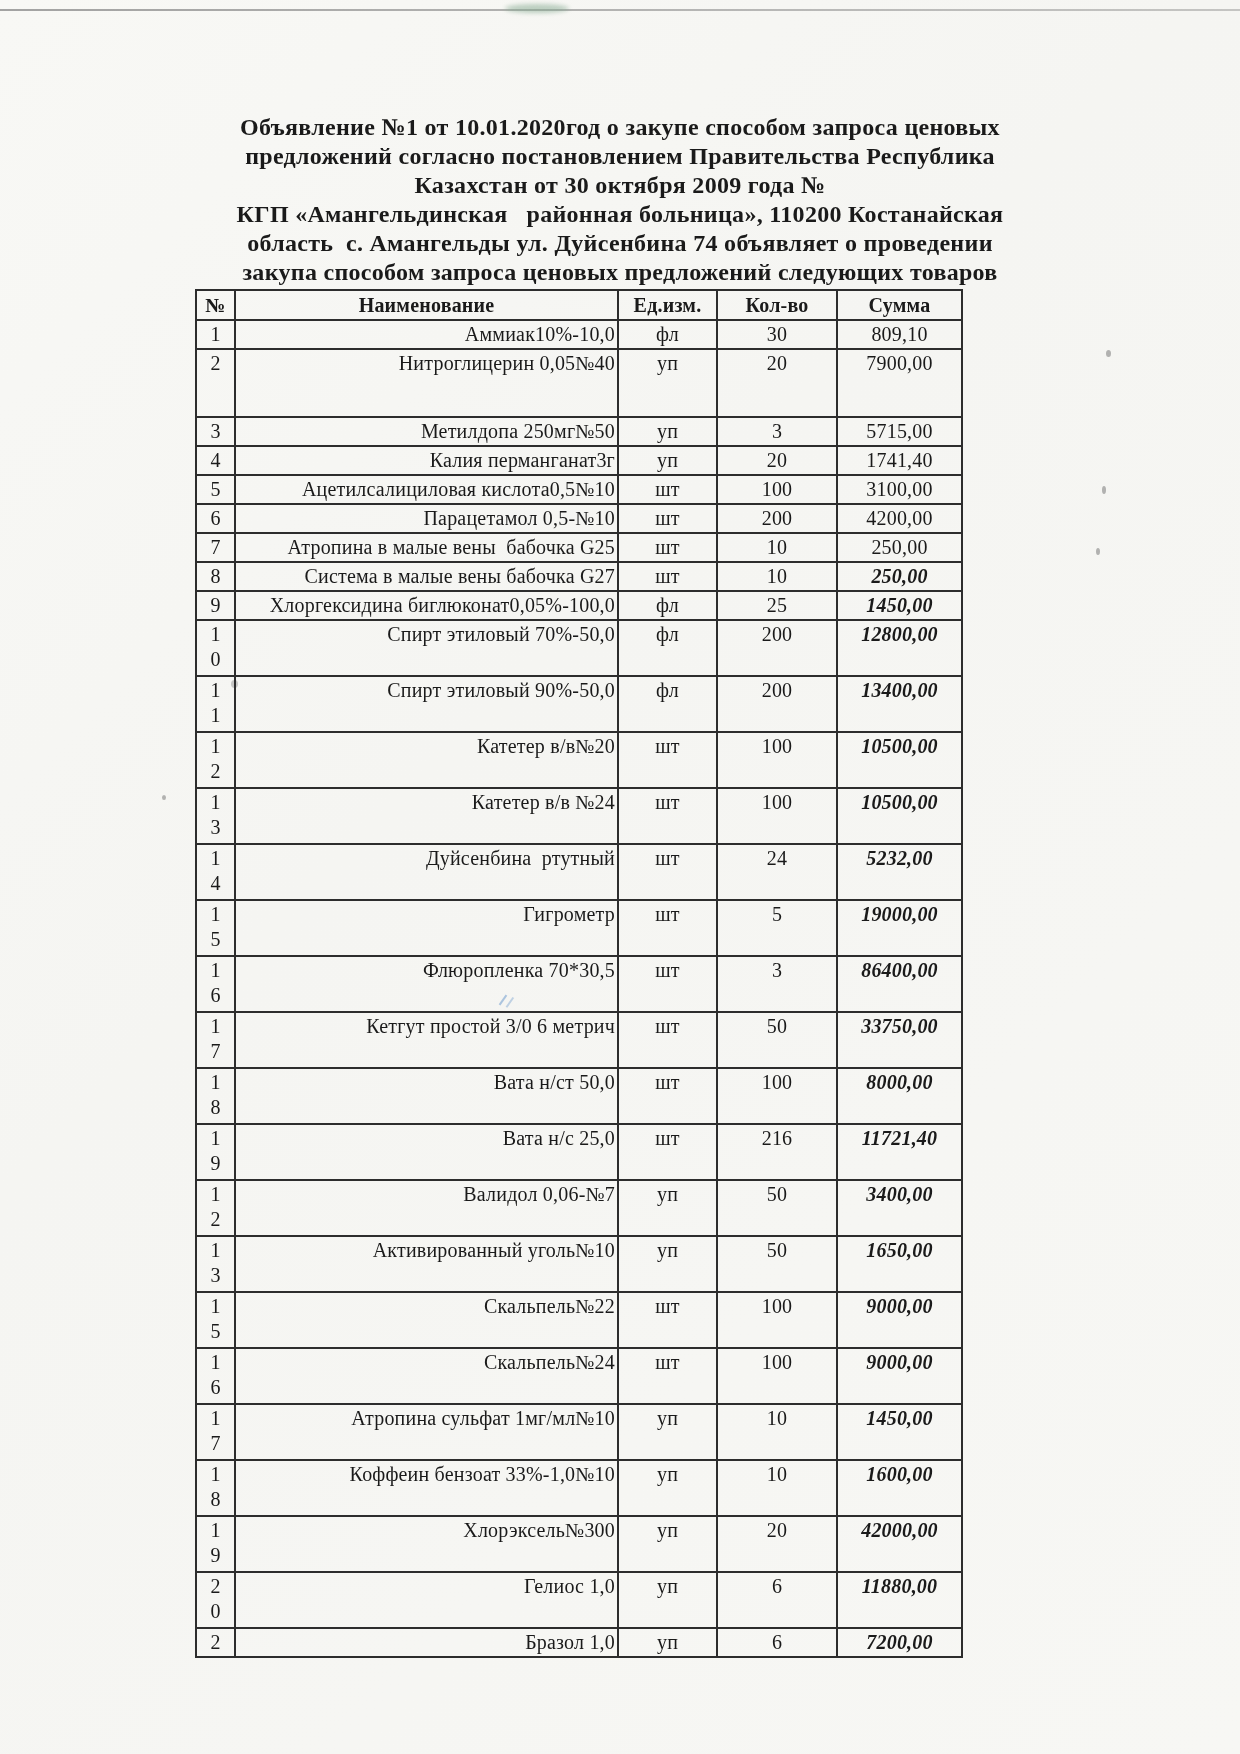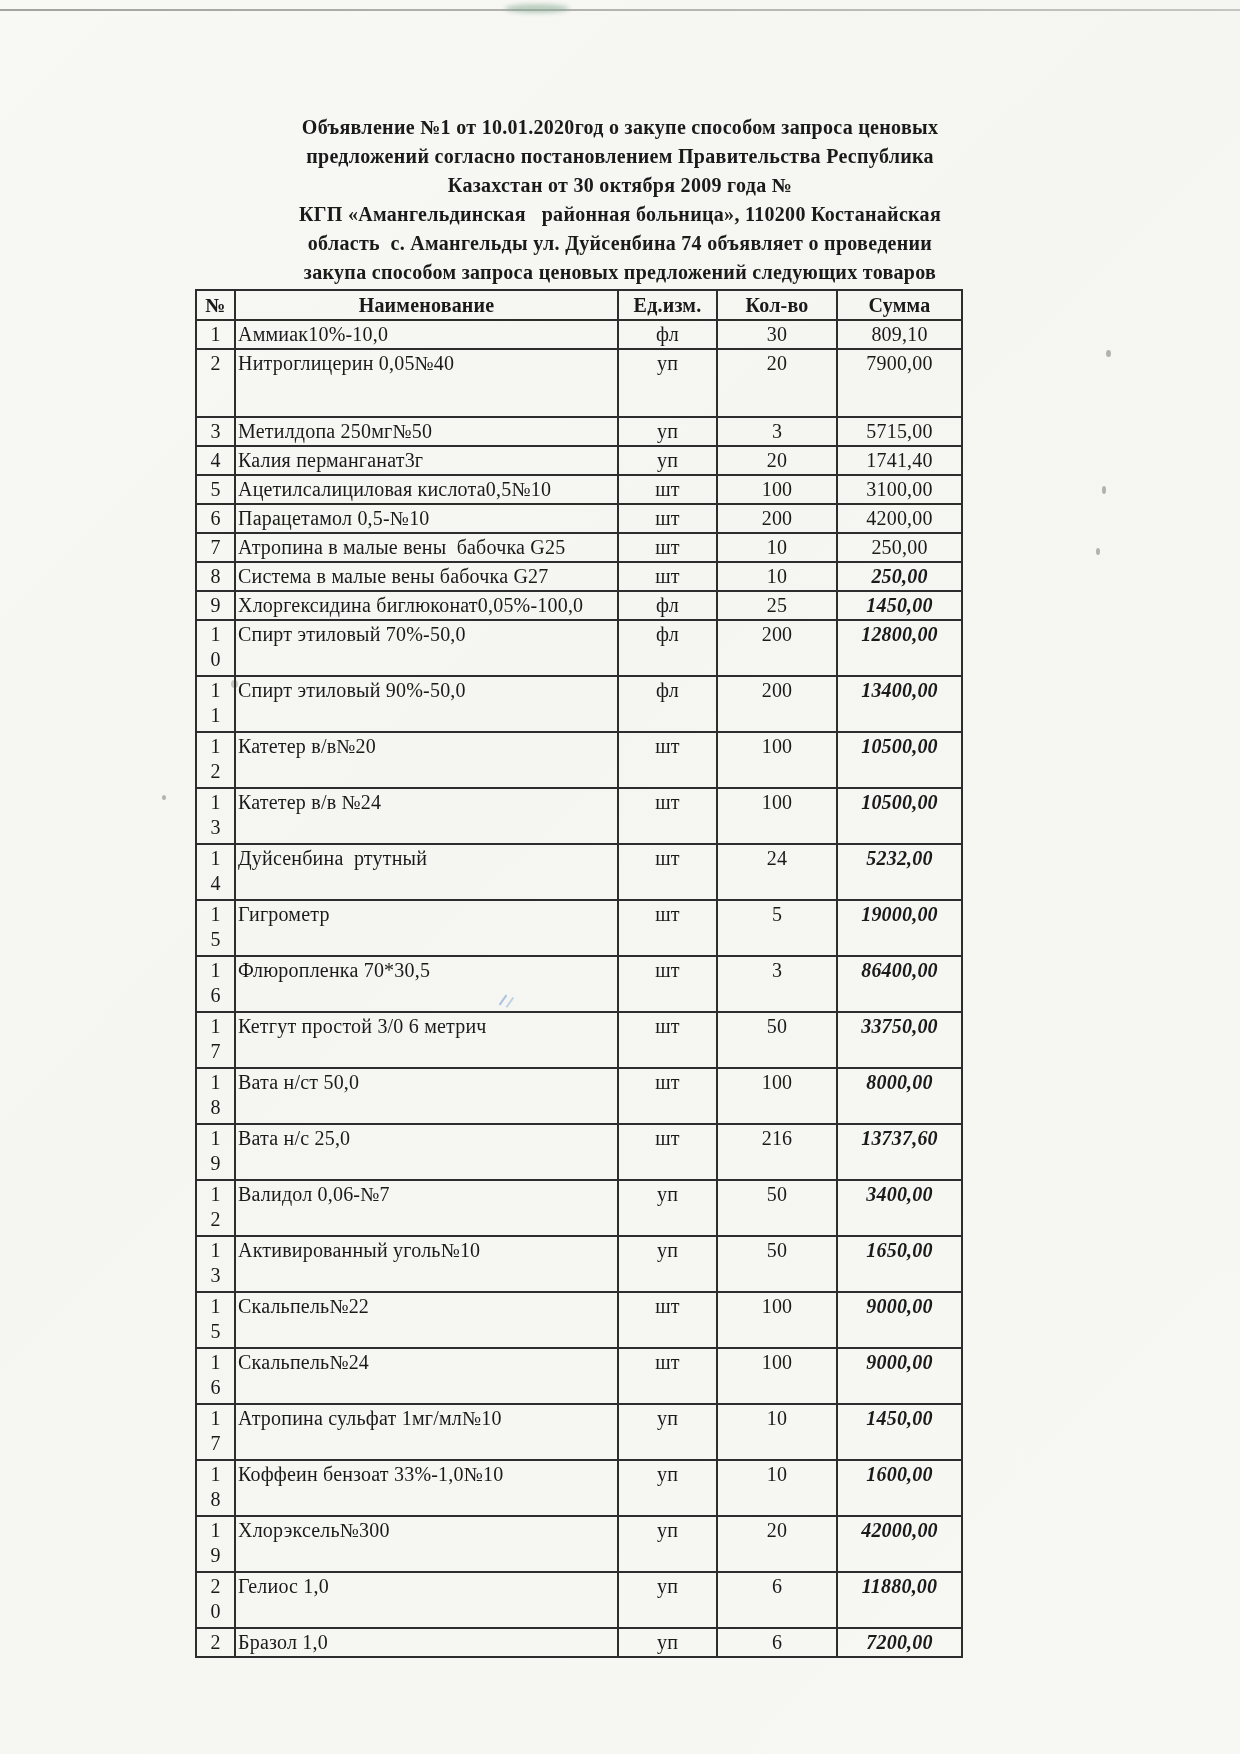"Объявление №1 от 10.01.2020год о" .title-block { font-size: 20px -> 24px }
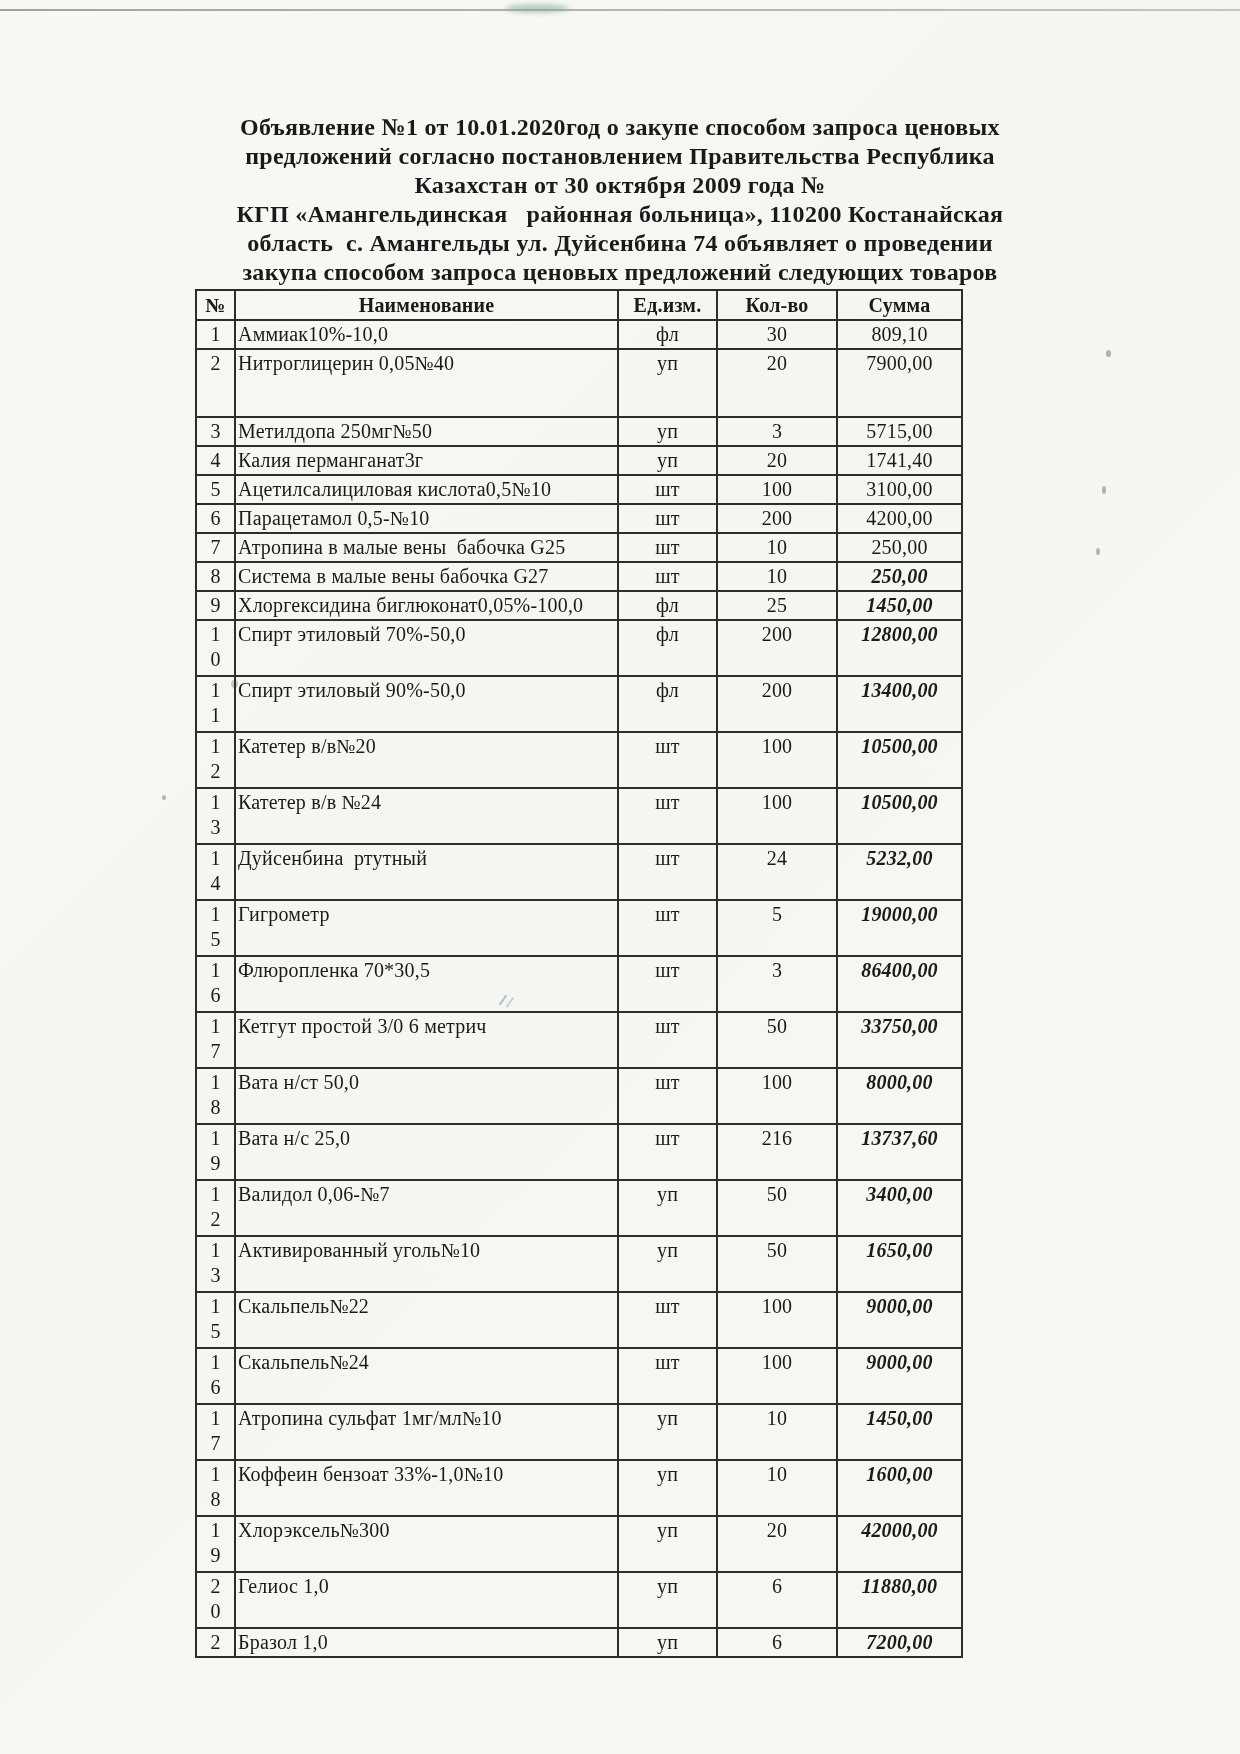"Аммиак10%-10,0" .c-name { text-align: left -> right }
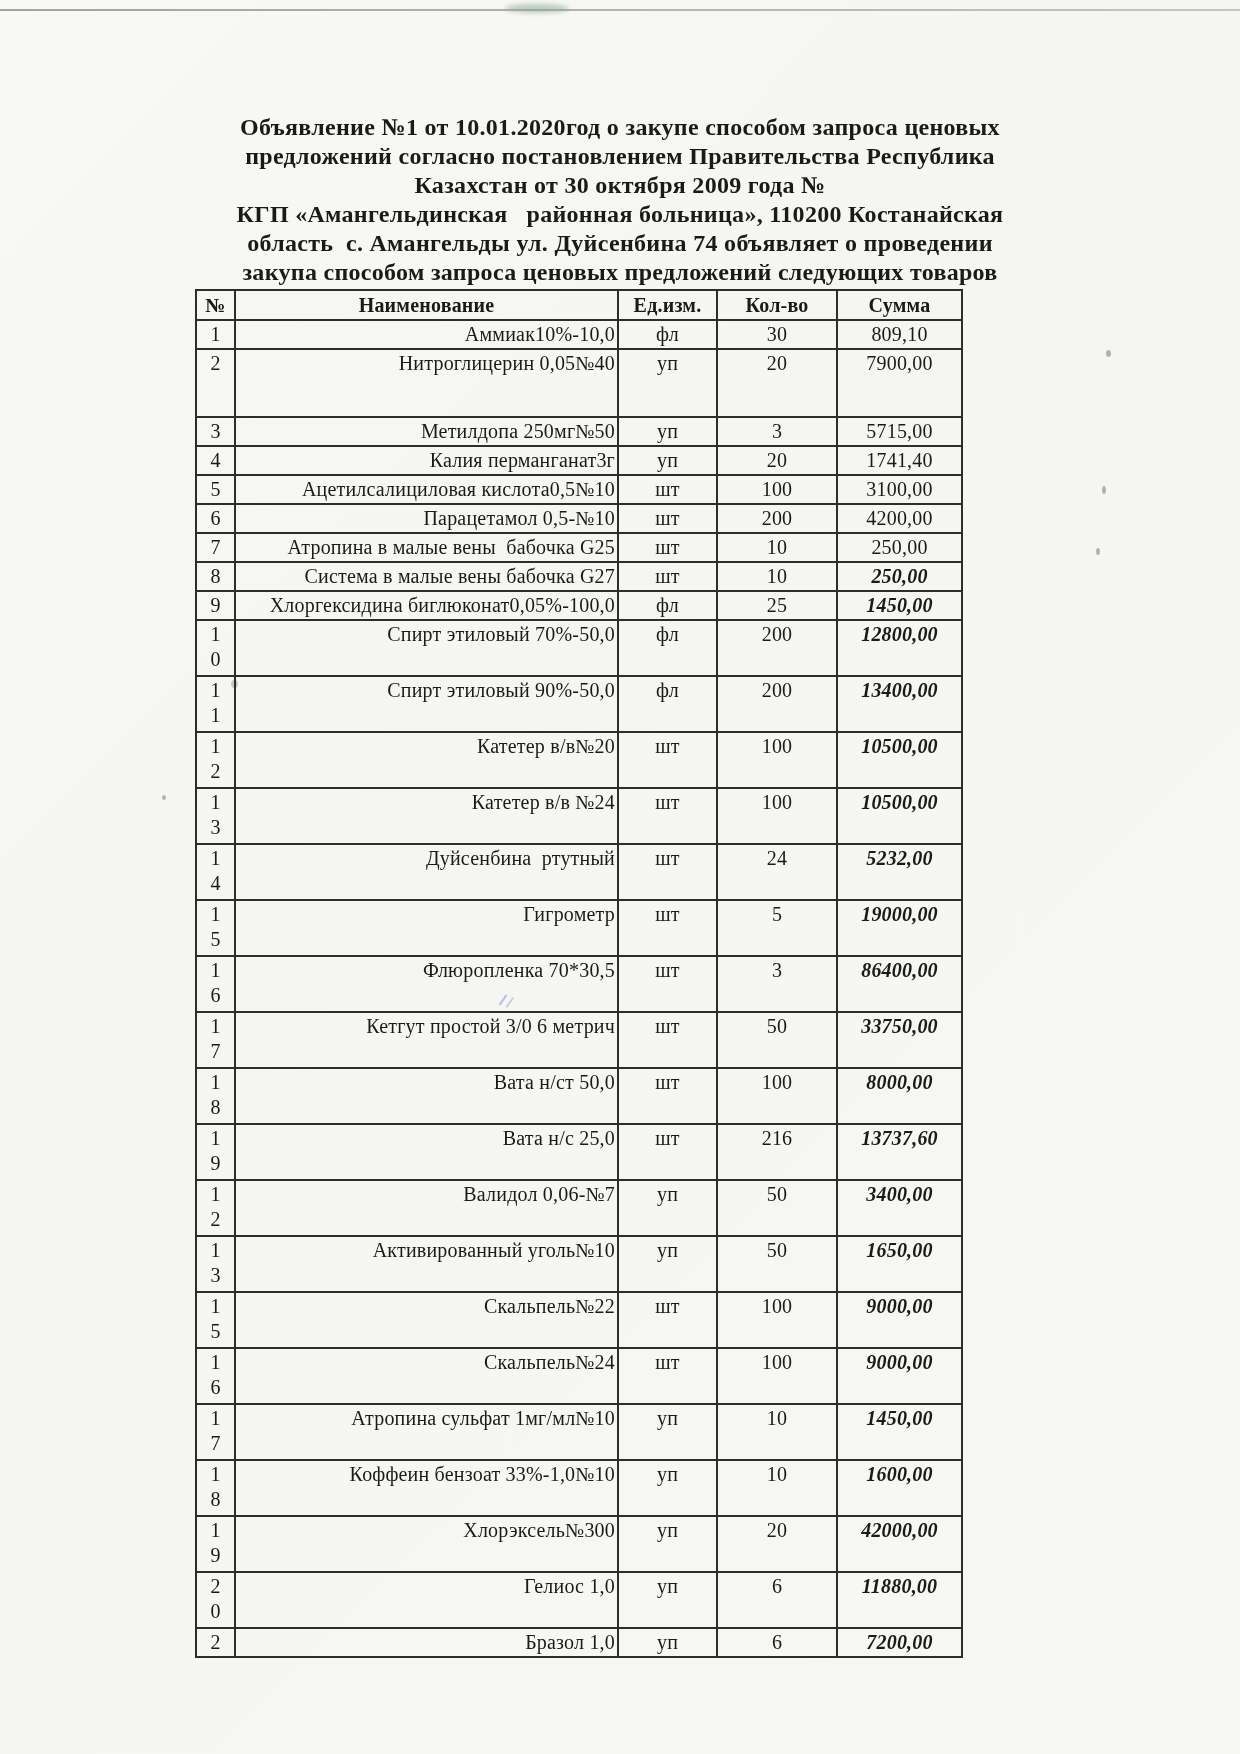"13737,60" td.c-sum { text: 13737,60 -> 11721,40 }
